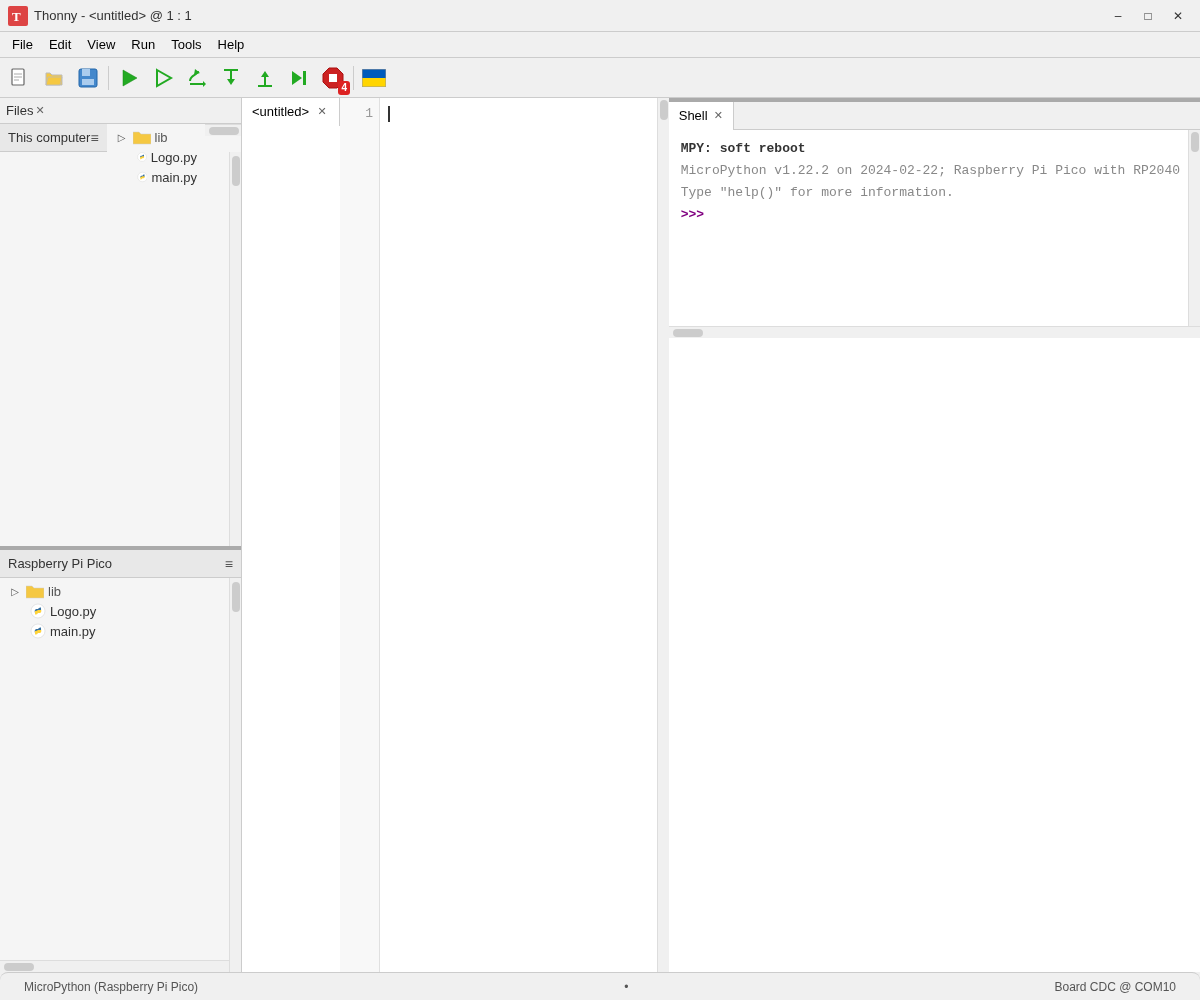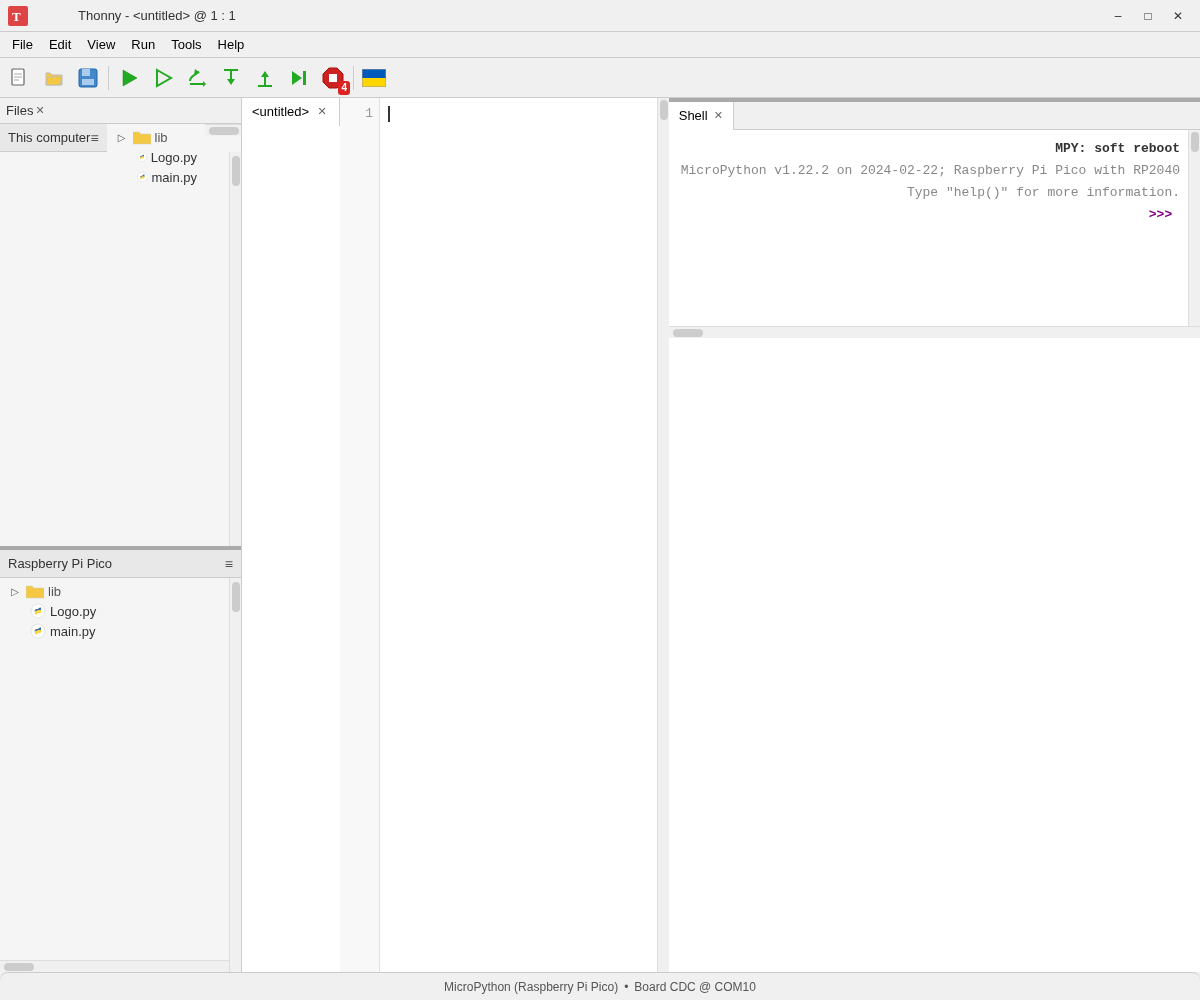"Thonny - <untitled> @ 1" #title-text { margin-left: 44px -> none }
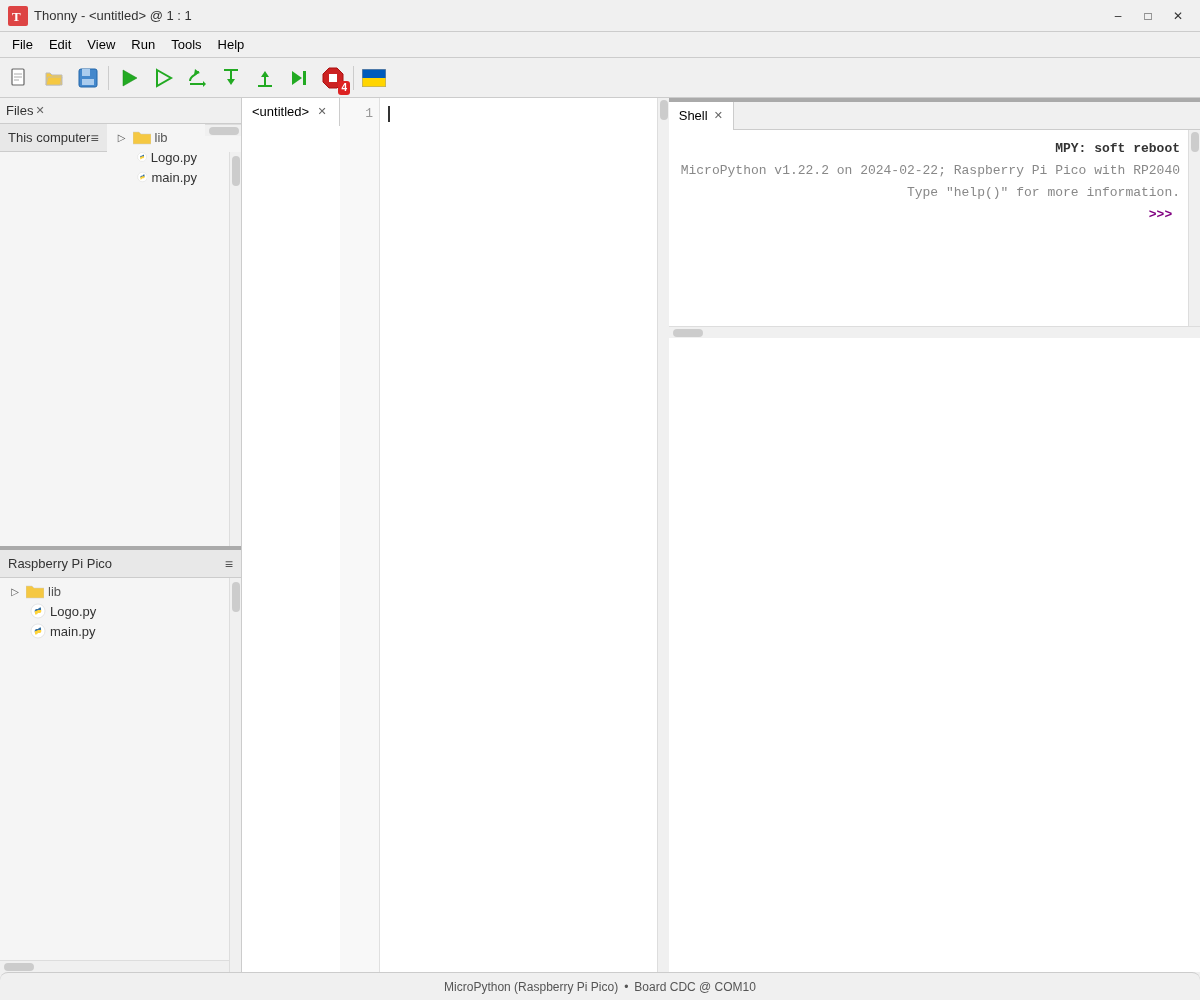"MPY: soft reboot" #shell-content { text-align: right -> none }
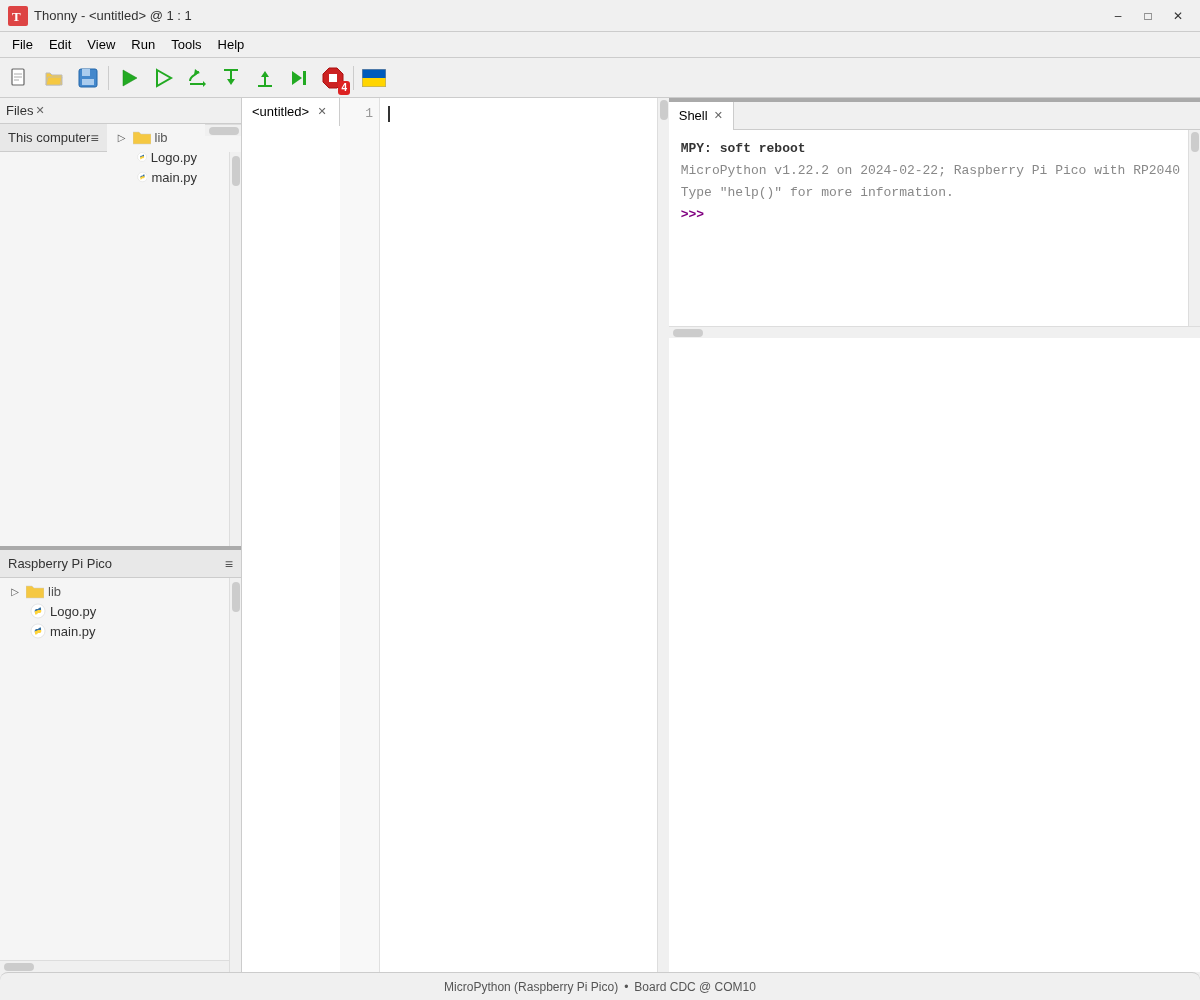"MicroPython (Raspberry Pi Pico)" #status-bar { justify-content: center -> space-between; padding: 0 12px -> 0 24px }
